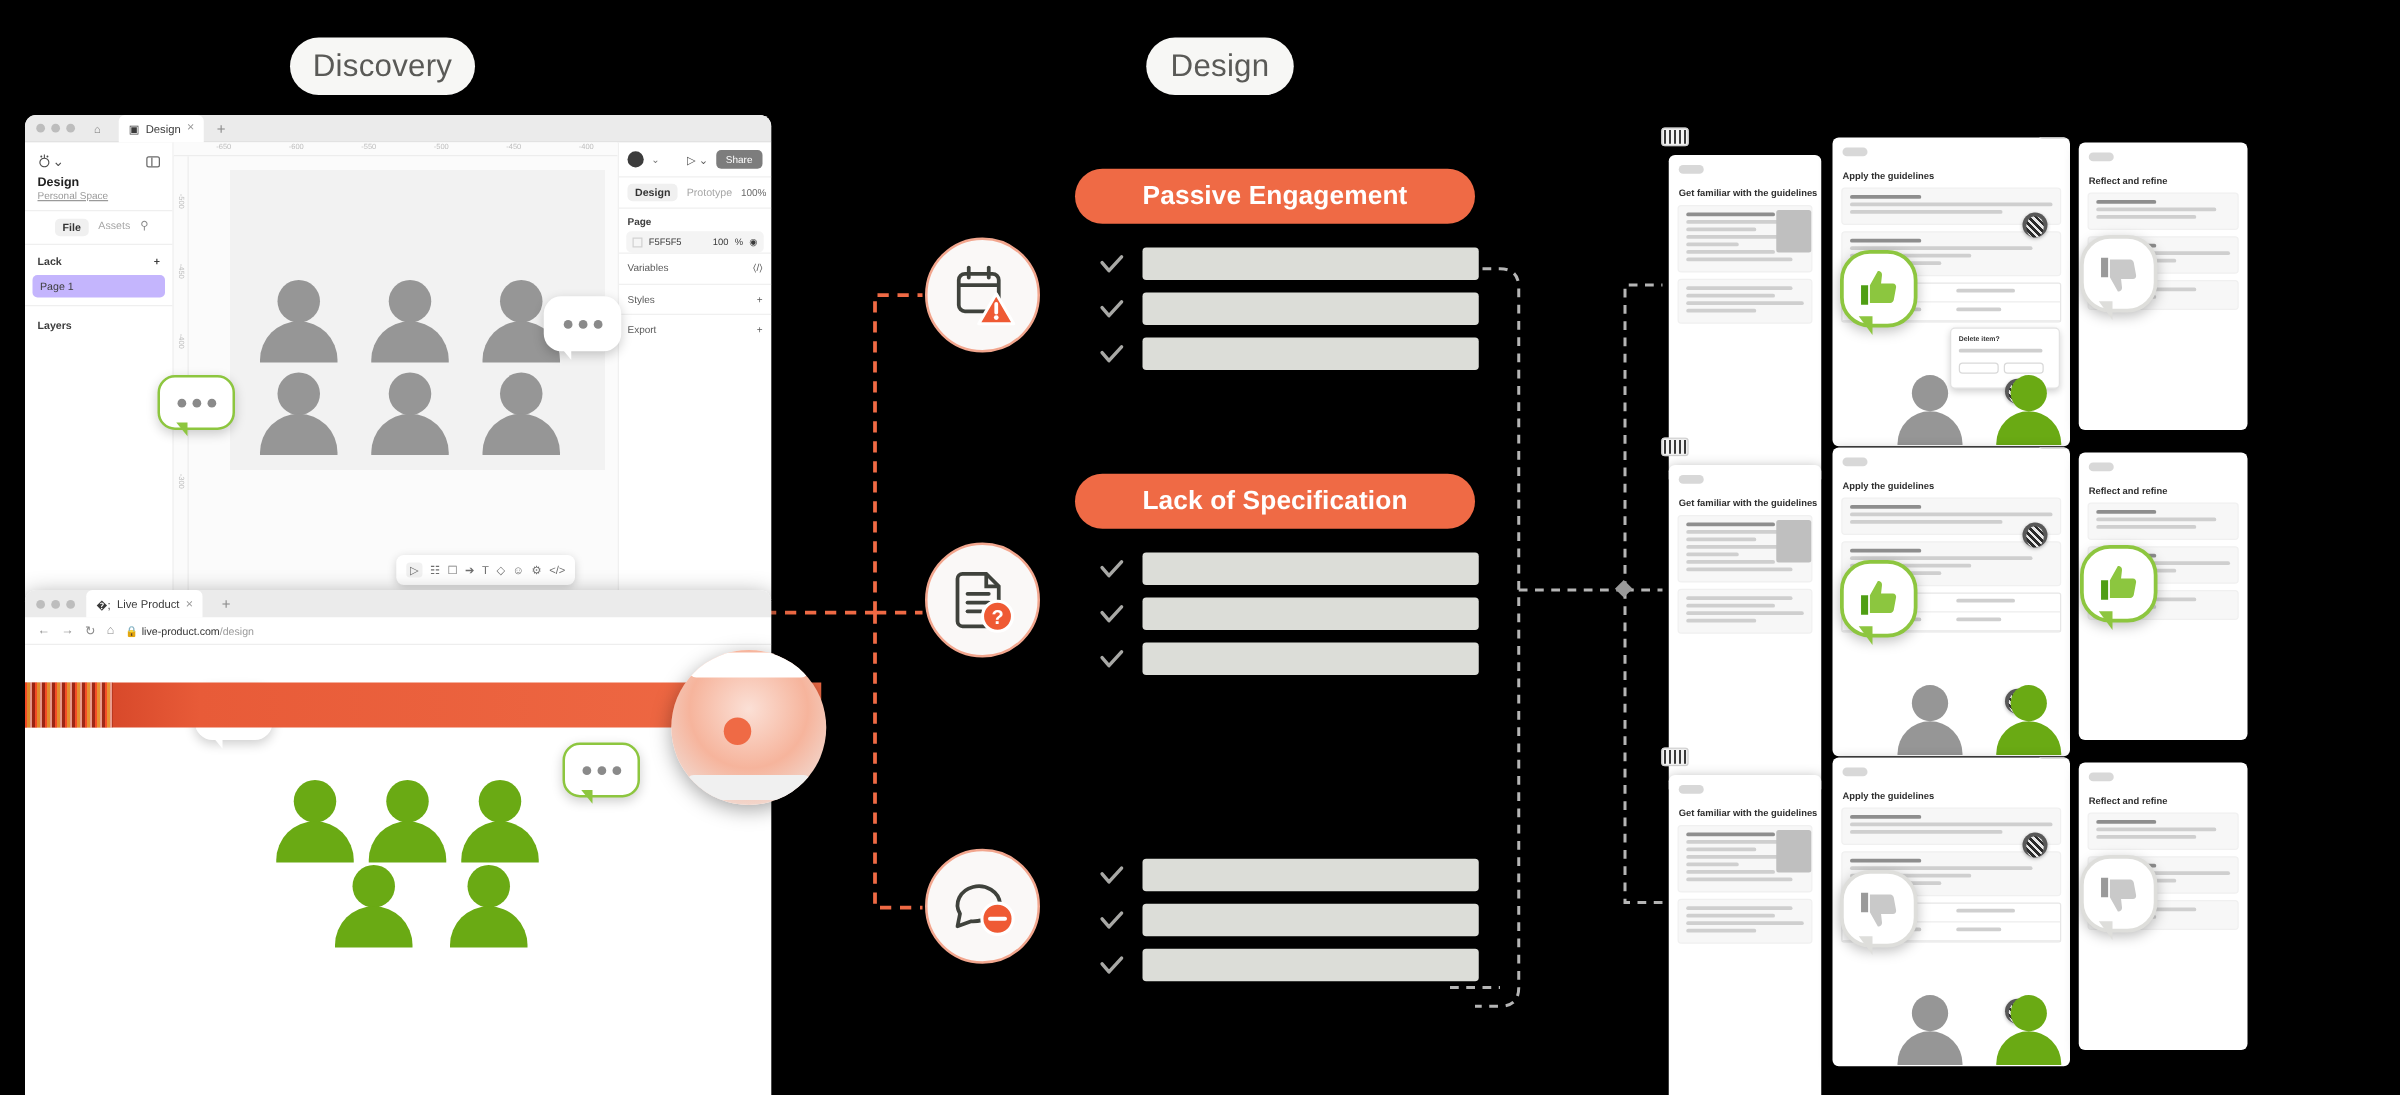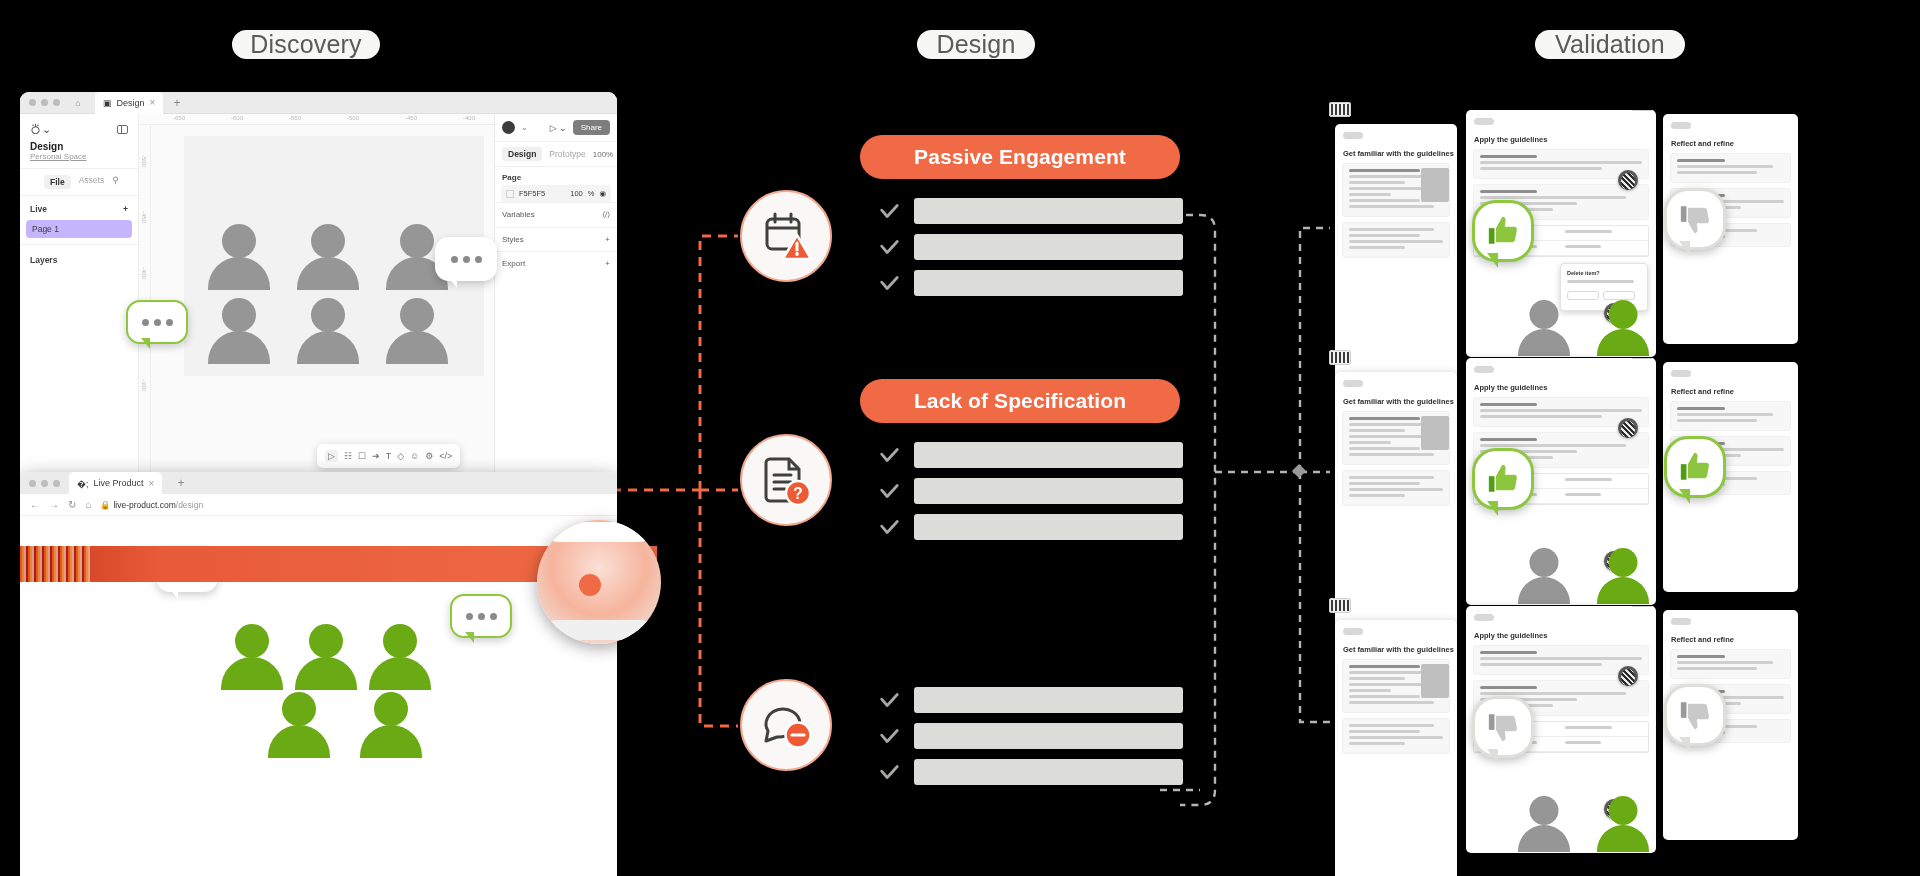"Discovery" .phase-label { height: 29px -> 46px }
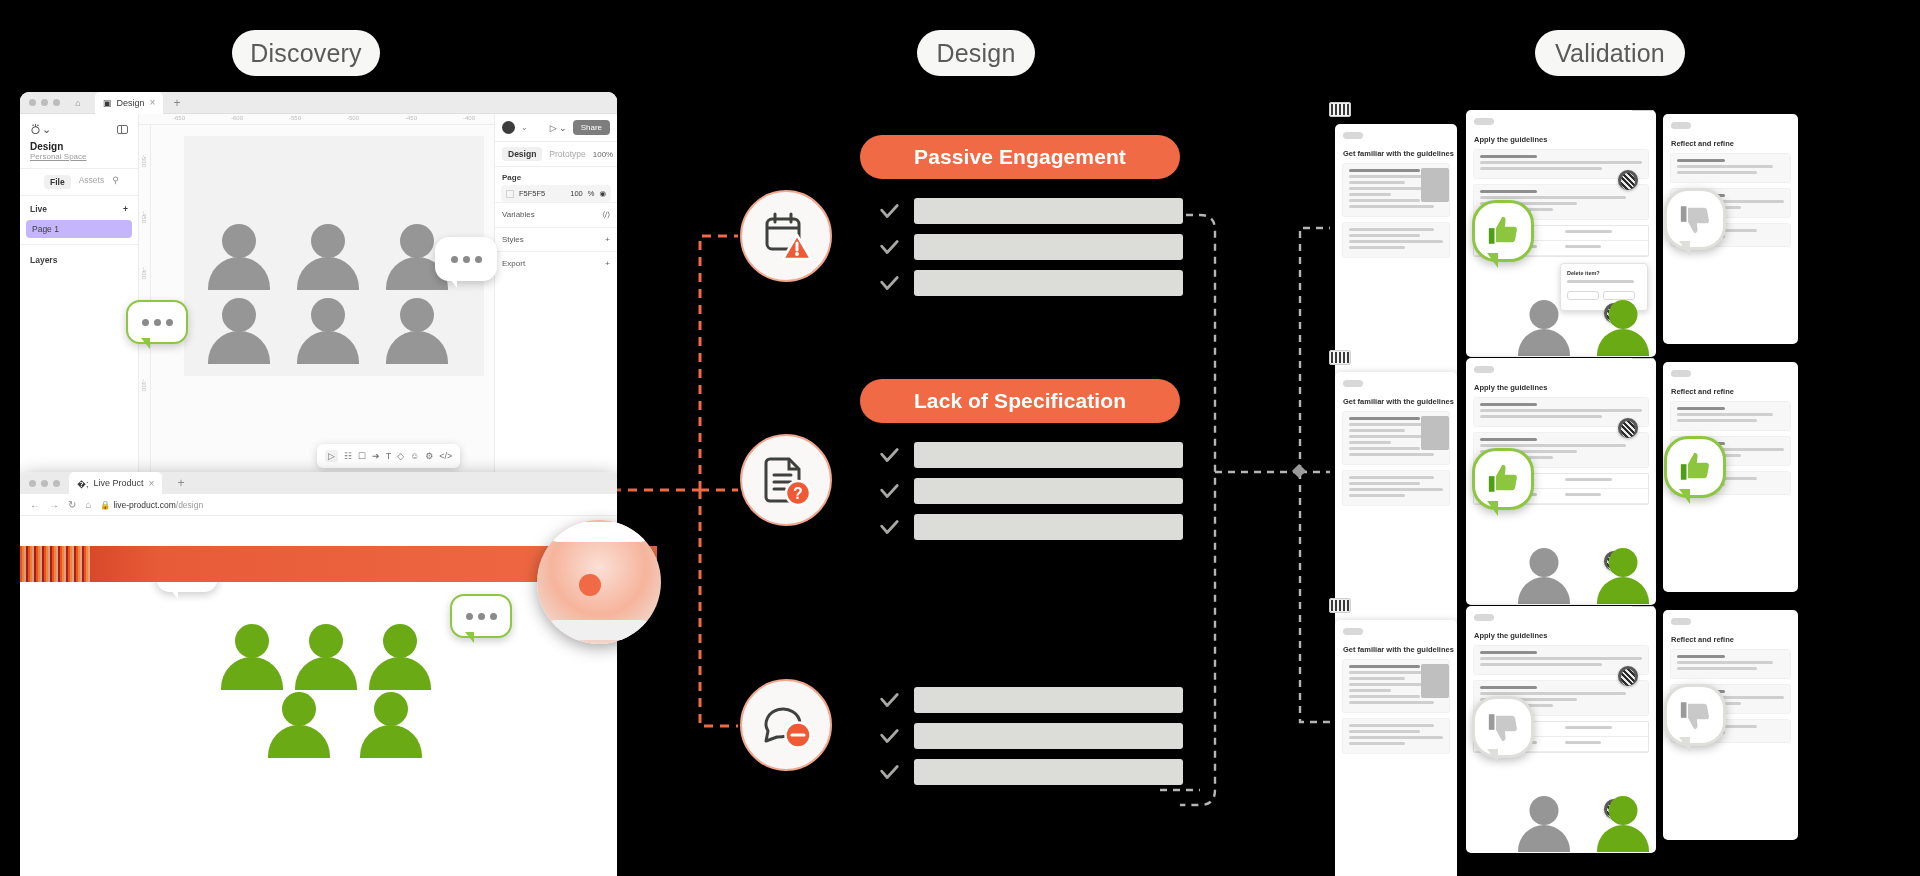"Validation" div.phase-label { html: <div> <span>Validation</span> </div> -> none }
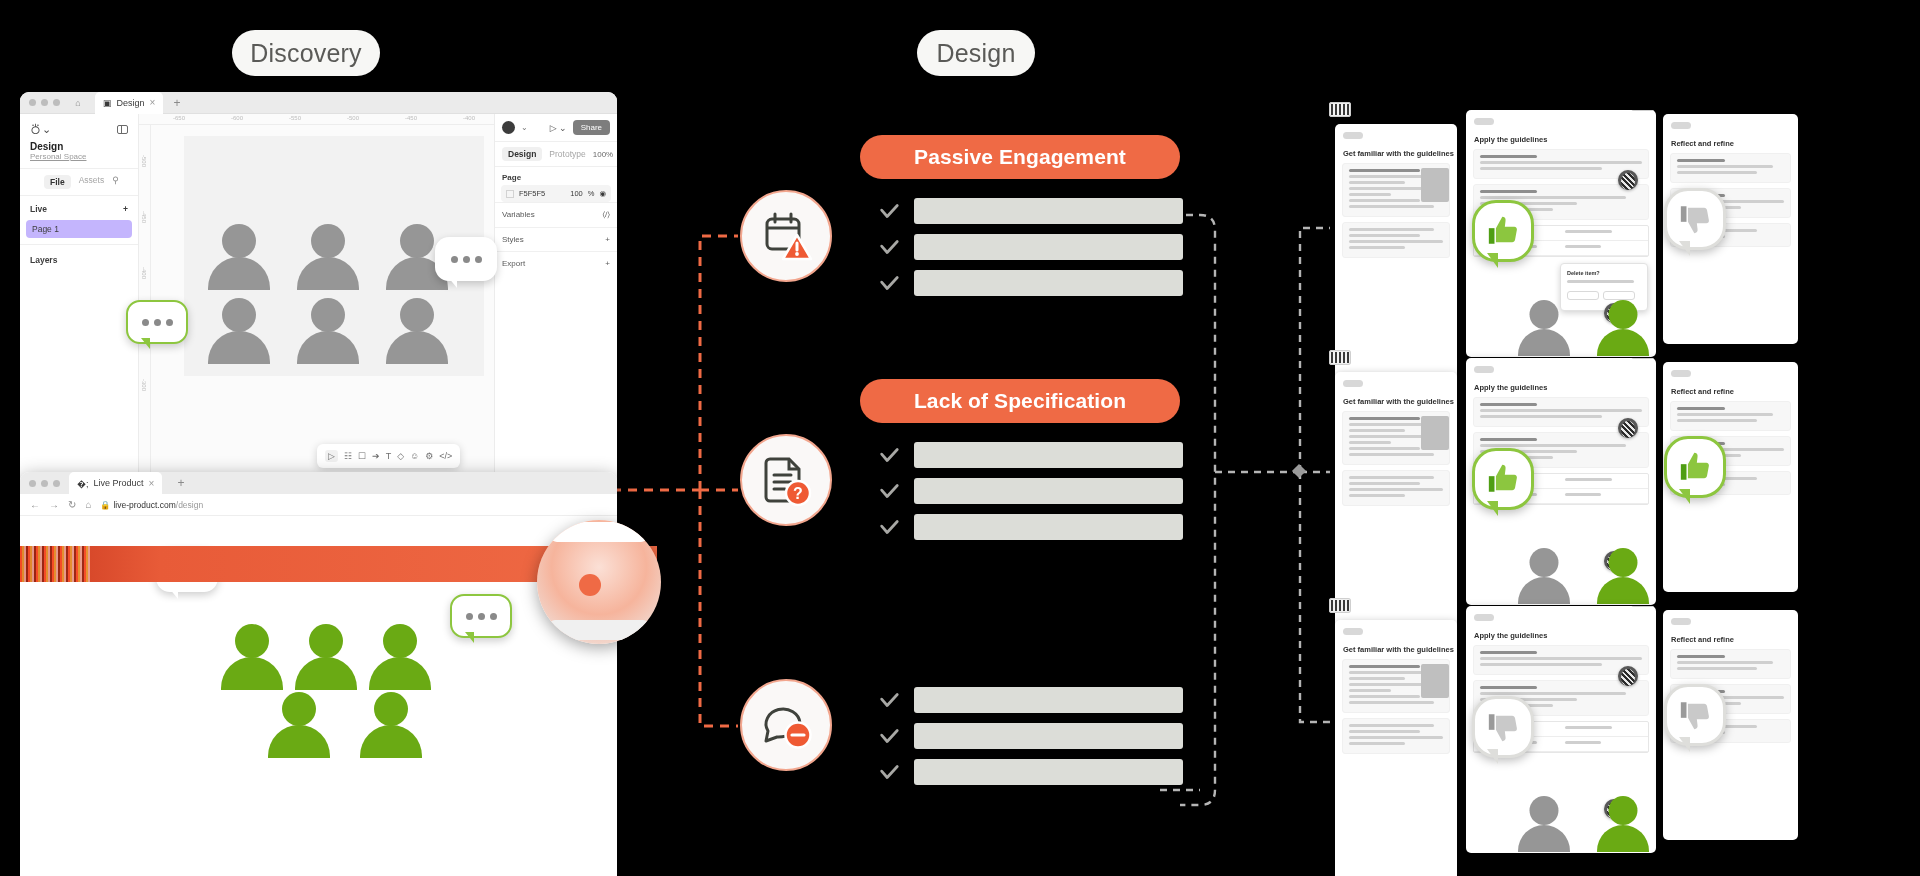"Live" span { text: Live -> Lack }
